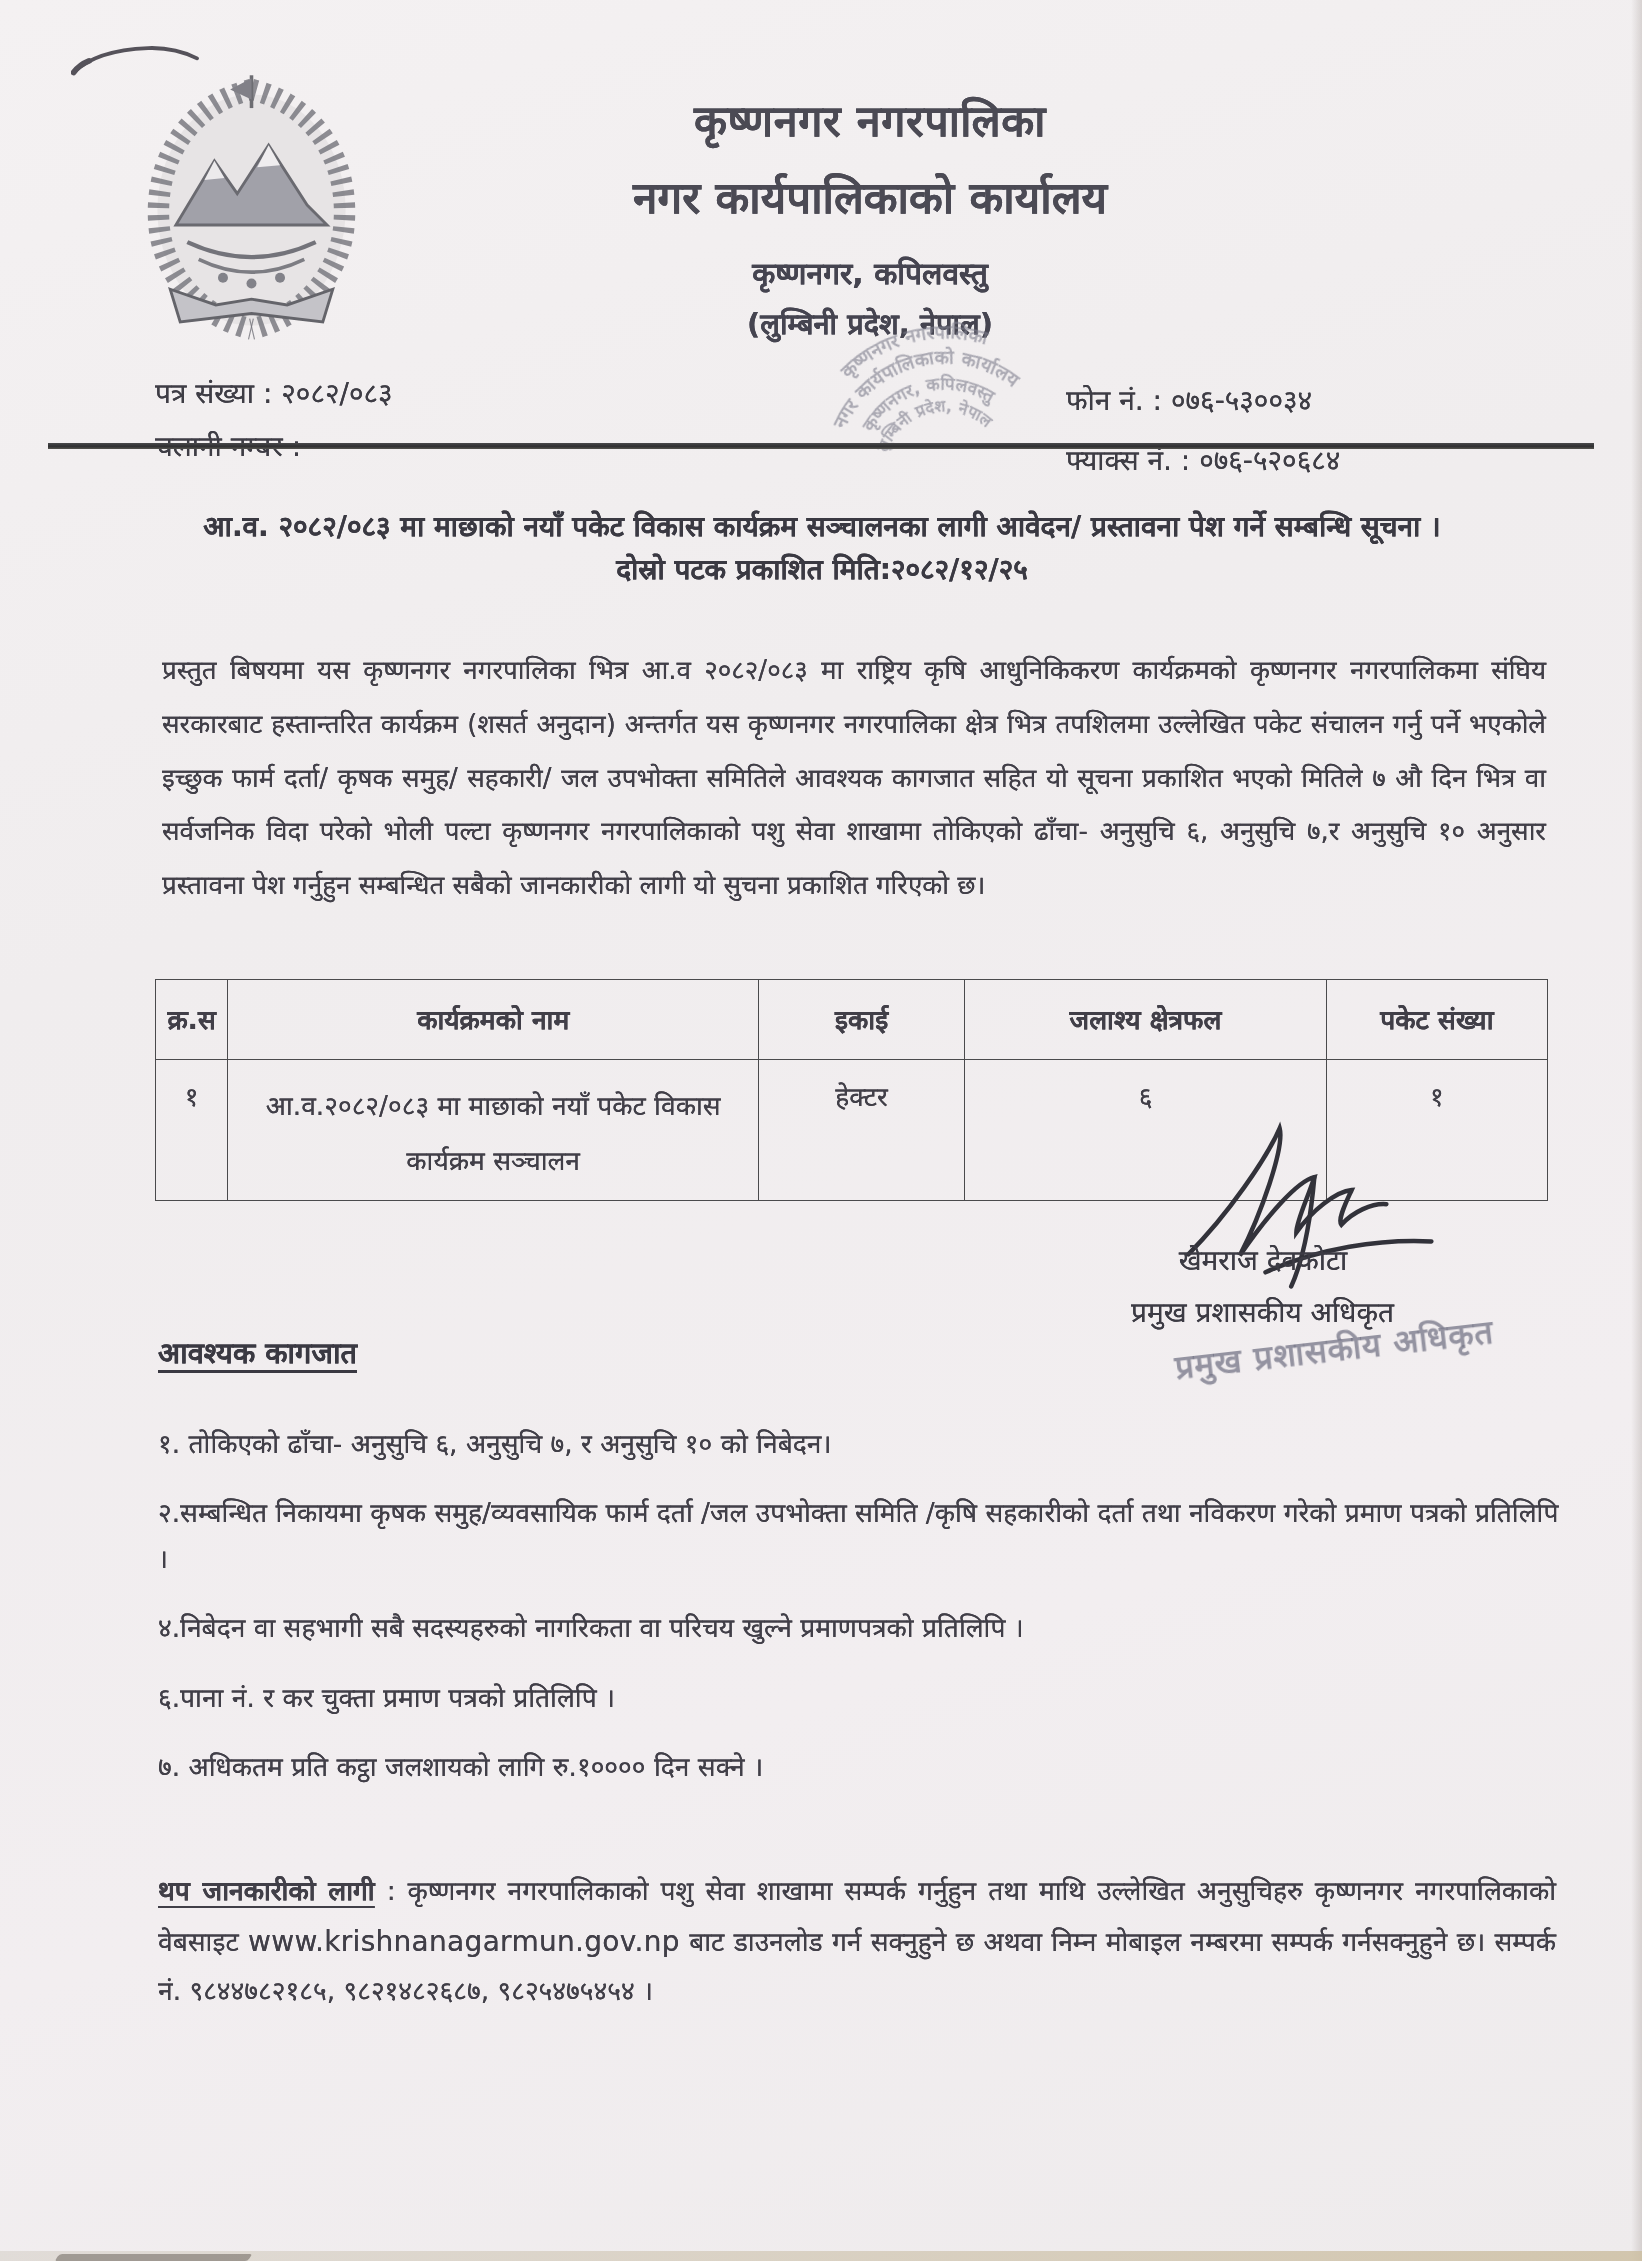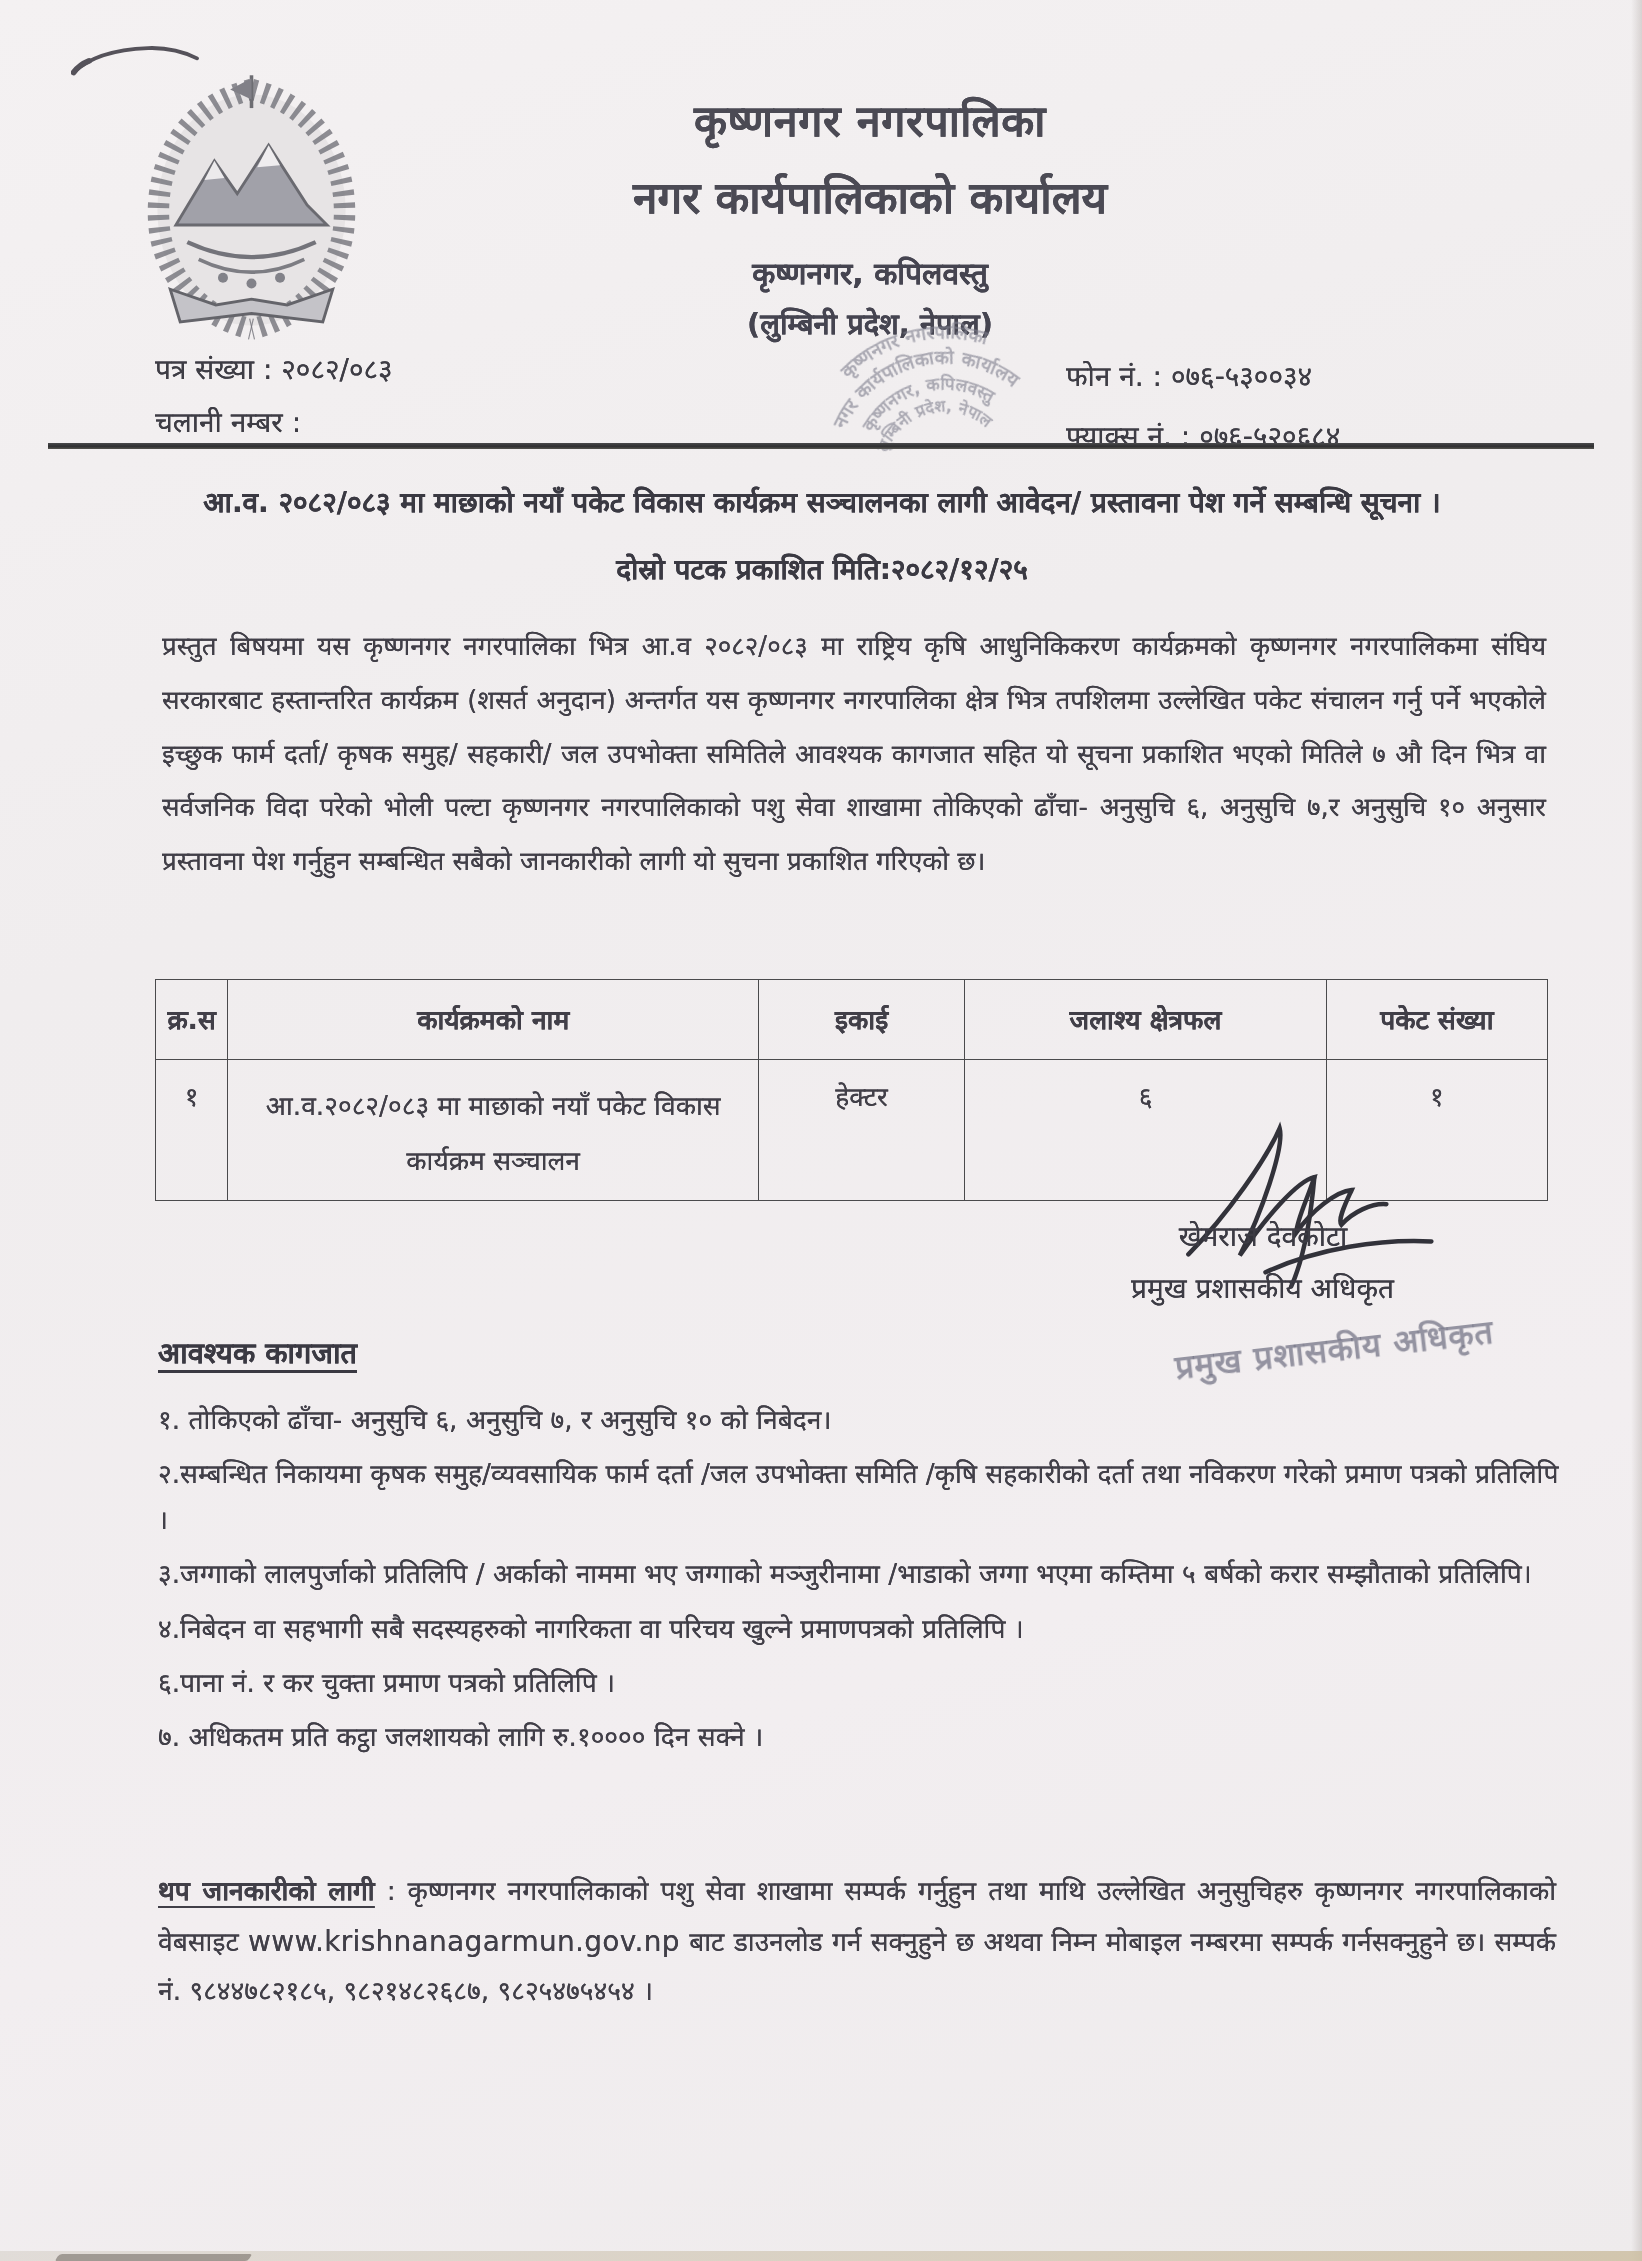"पत्र संख्या : २०८२/०८३" .txt { margin-top: none -> 24px }
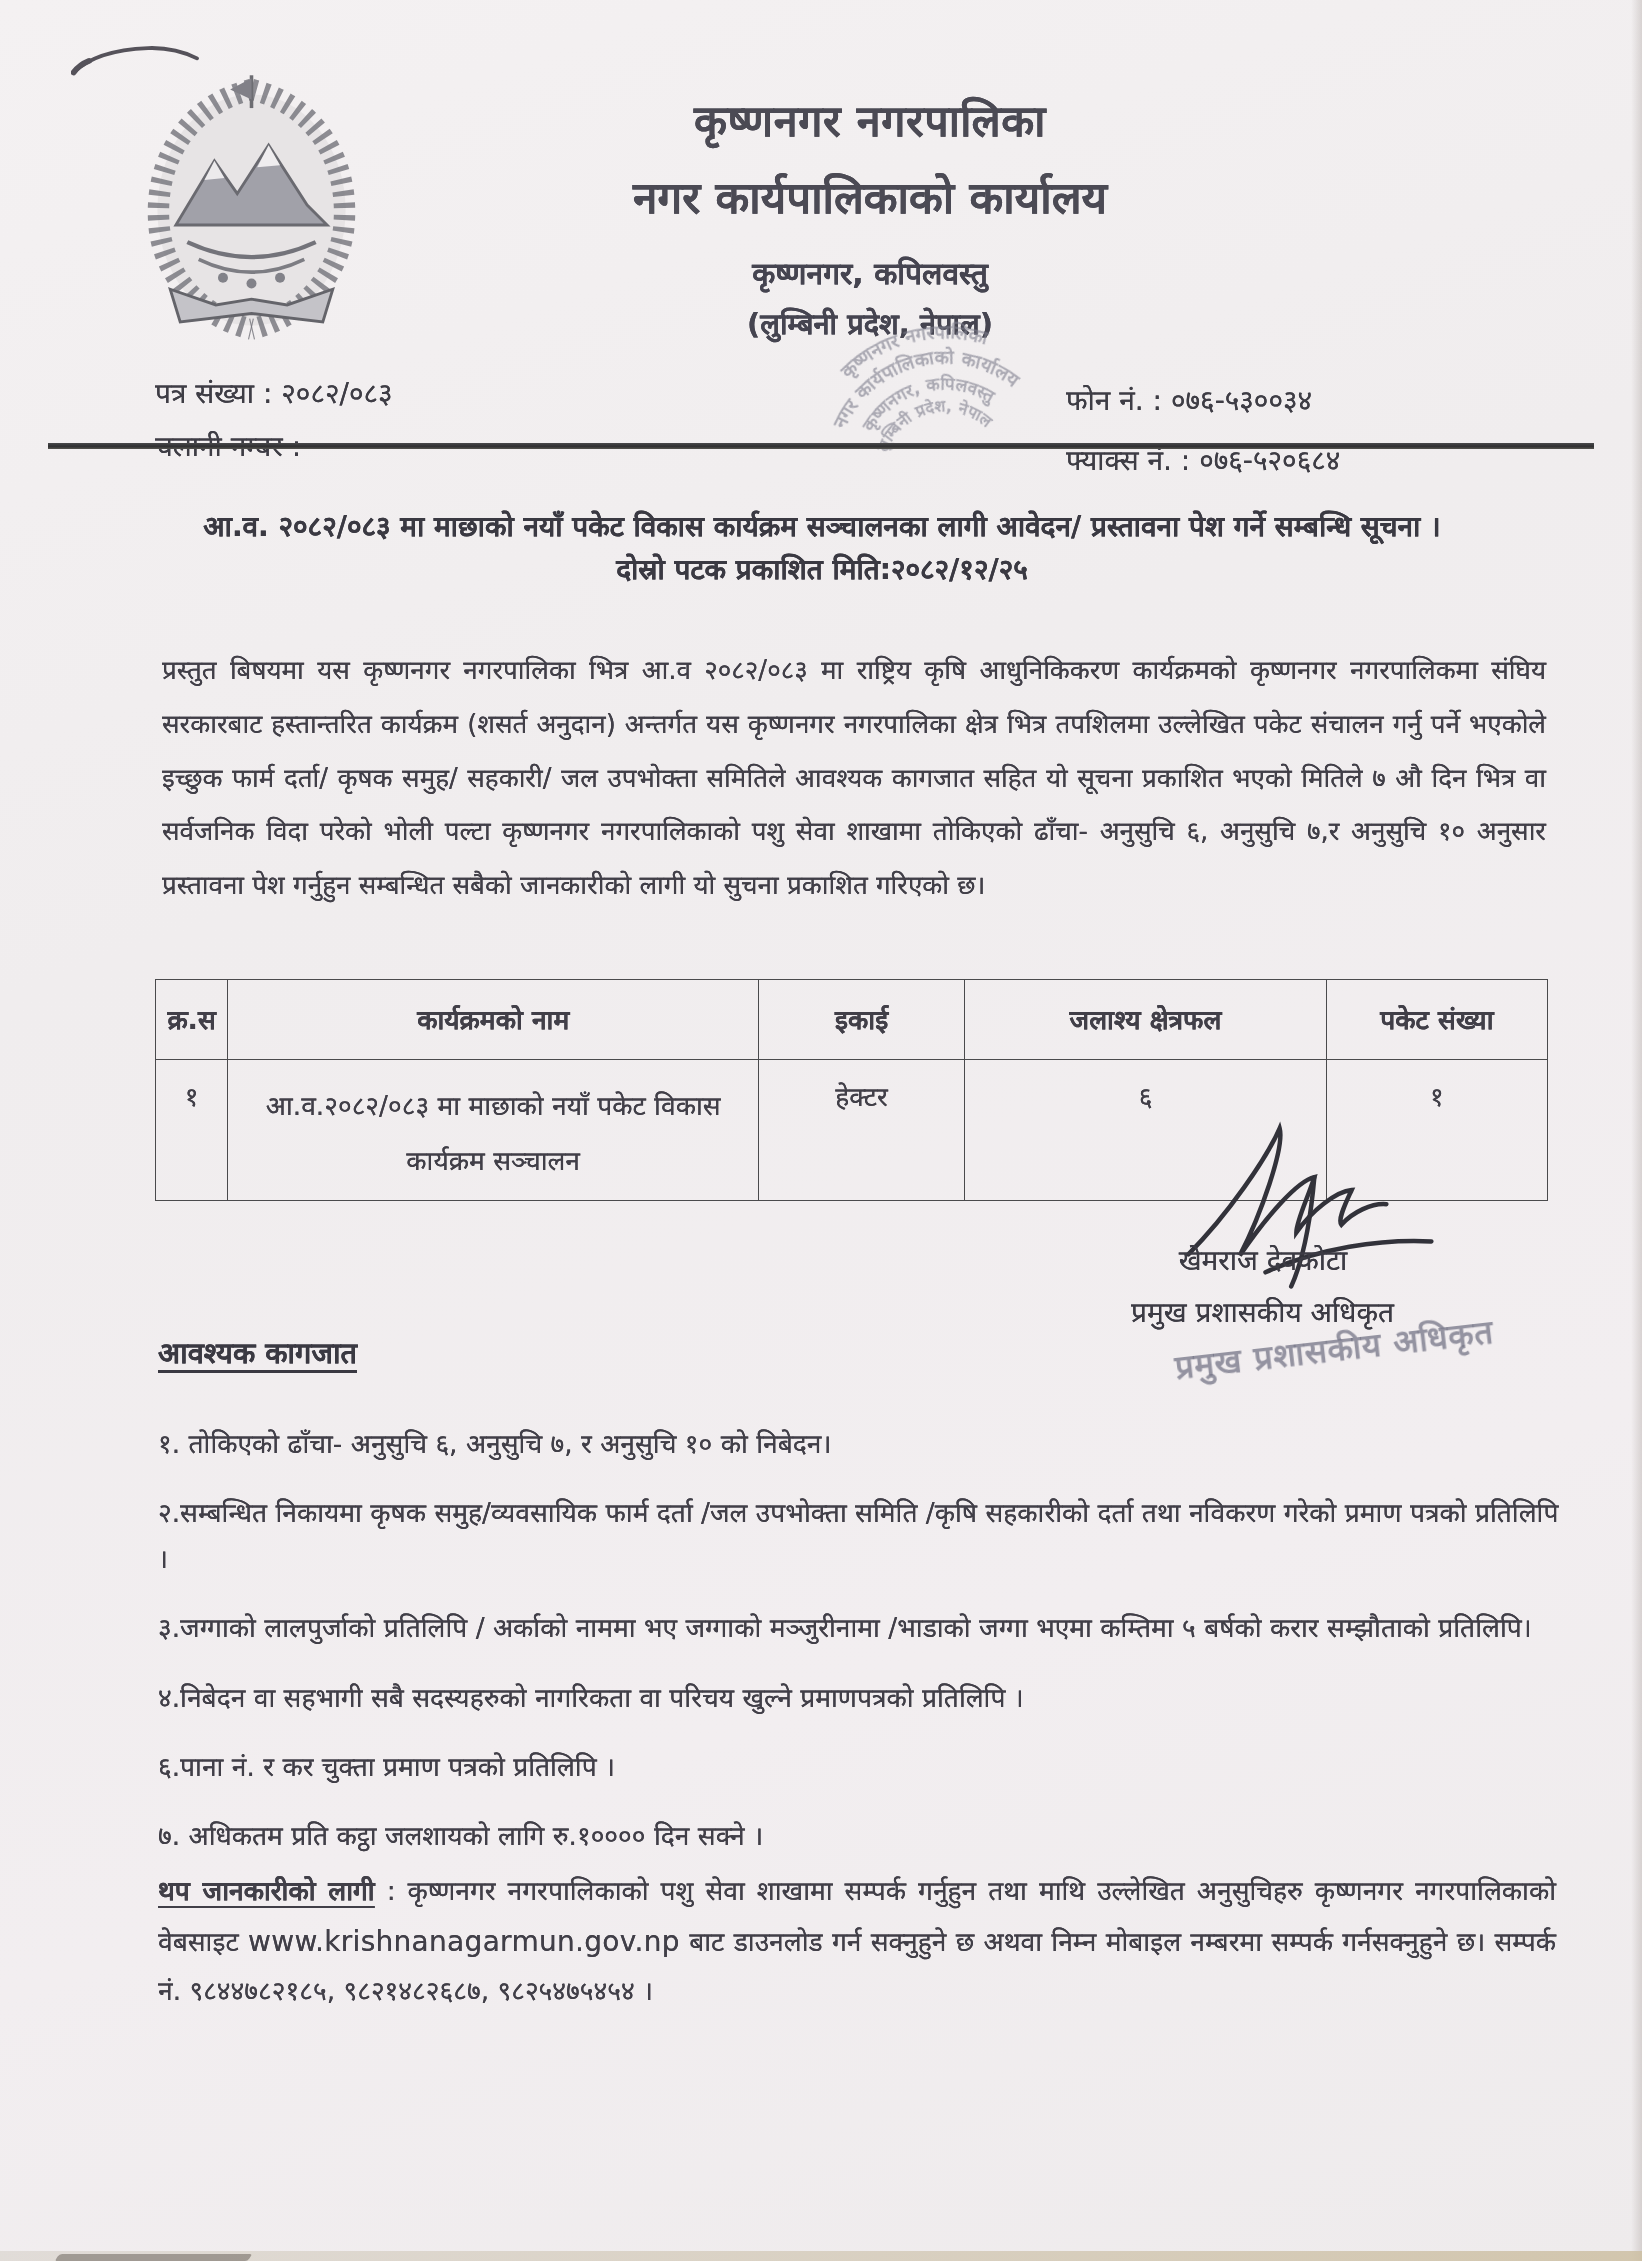"३.जग्गाको लालपुर्जाको प्रतिलिपि /" div.item { html: <div>३.जग्गाको लालपुर्जाको प्रतिलिपि / अर्काको नाममा भए जग्गाको मञ्जुरीनामा /भाडाको जग्गा भएमा कम्तिमा ५ बर्षको करार सम्झौताको प्रतिलिपि।</div> -> none }
